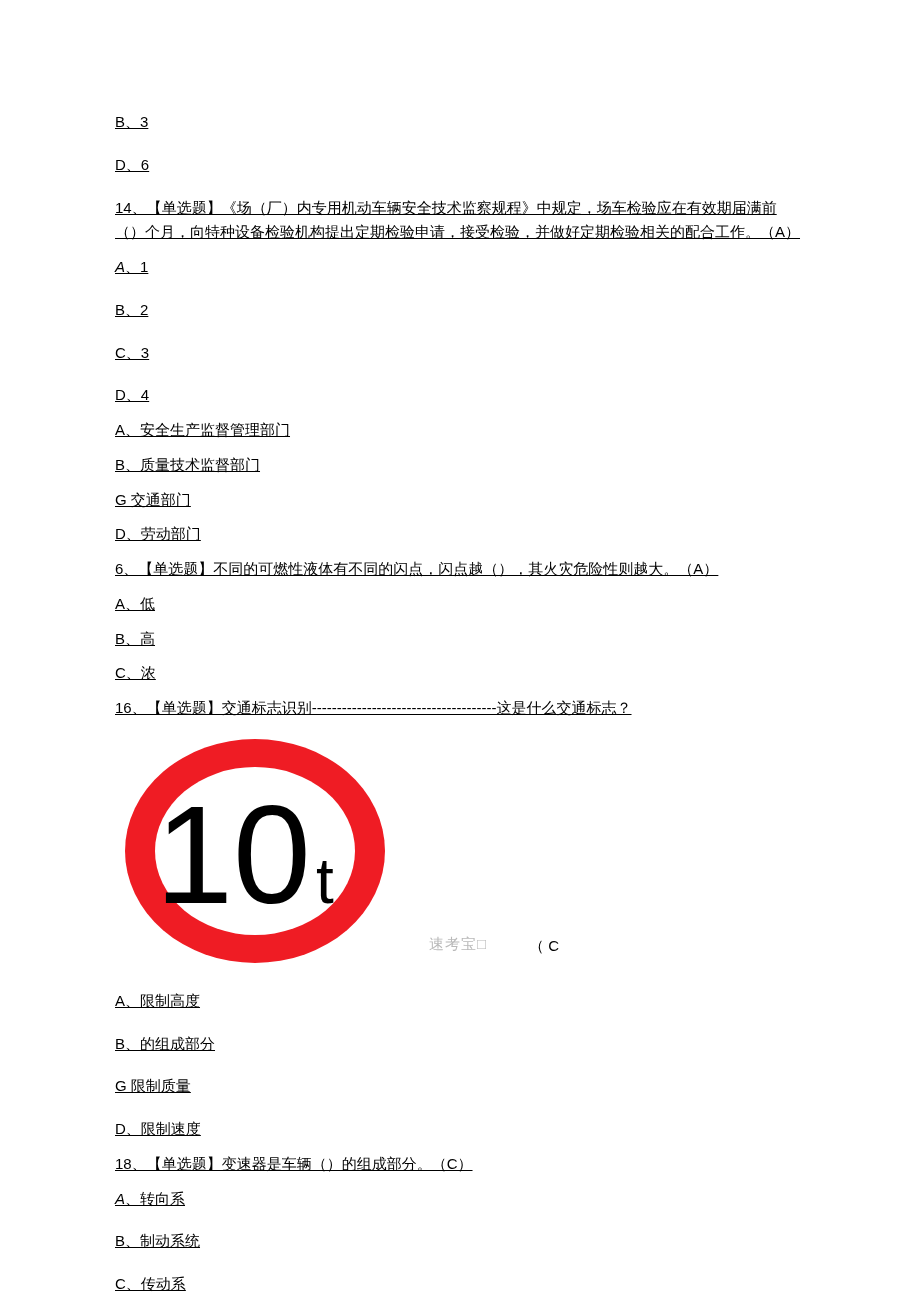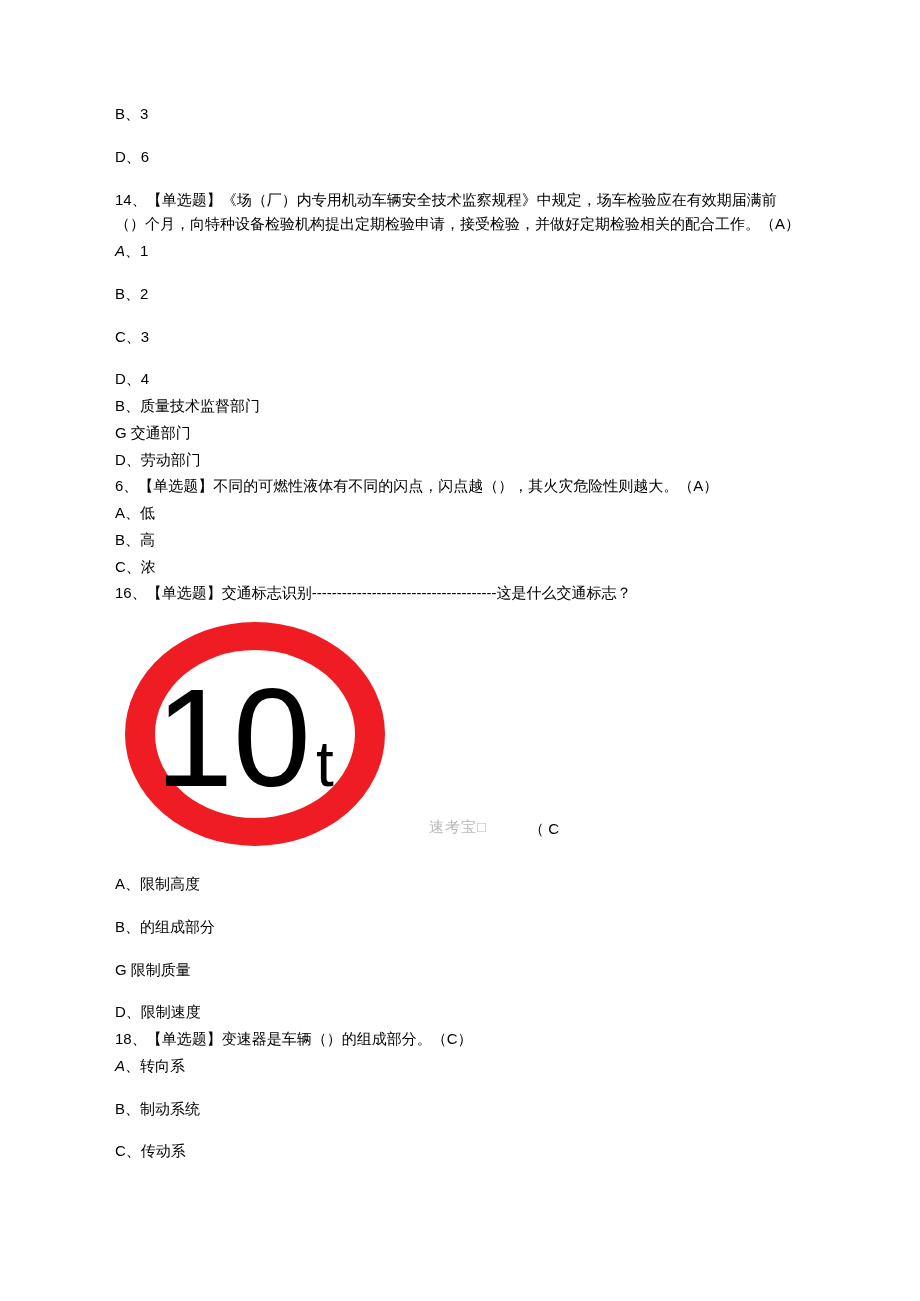"B、3" .line { margin: 2px 0 -> 10px 0; text-decoration: none -> underline }
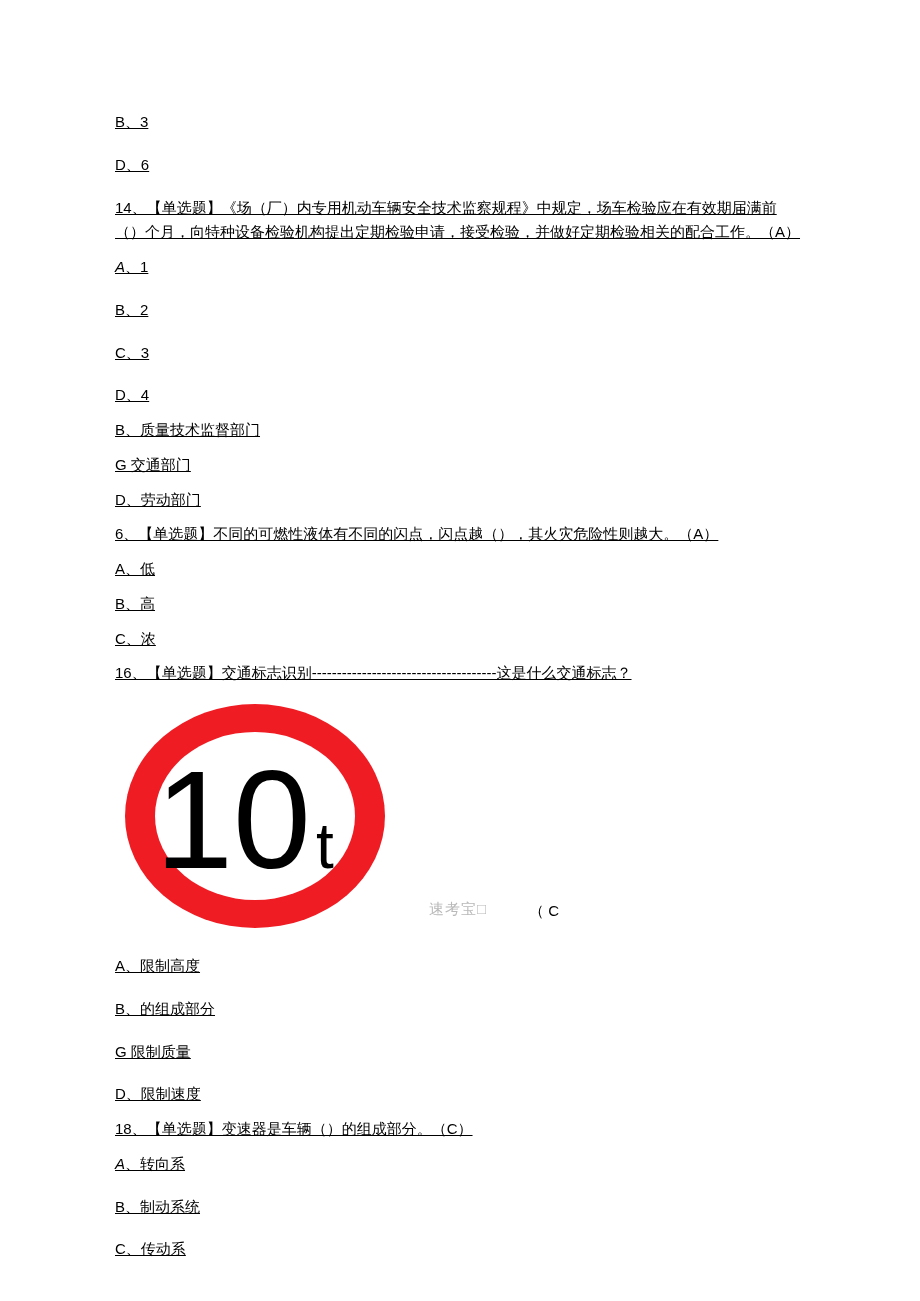"A、安全生产监督管理部门" div.line { html: none -> <div>A、安全生产监督管理部门</div> }
